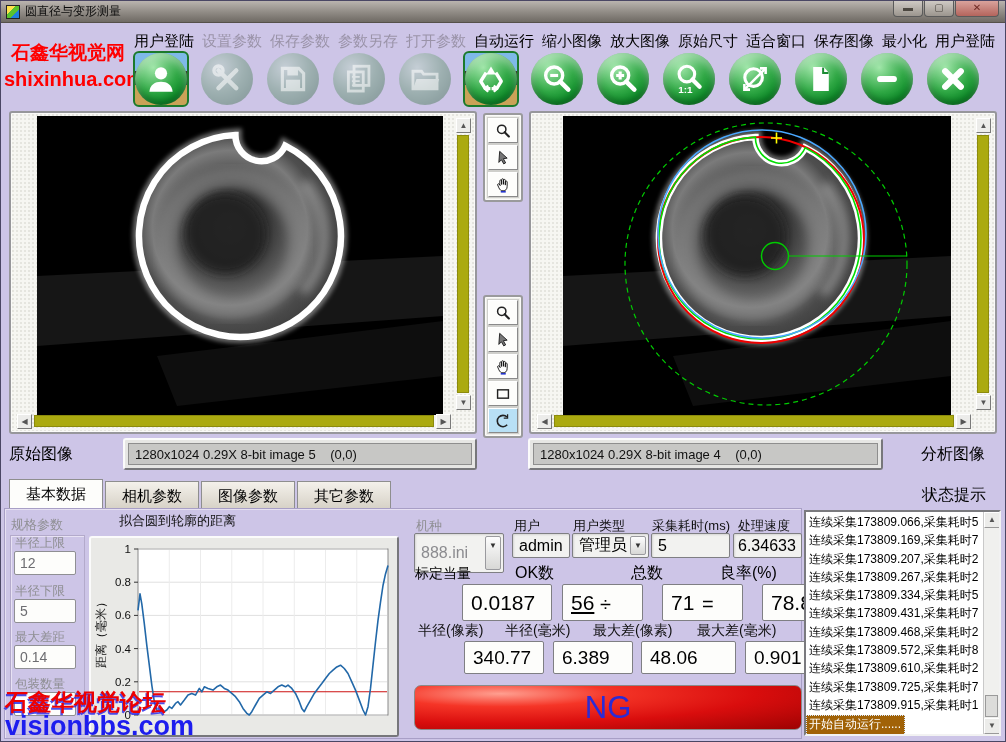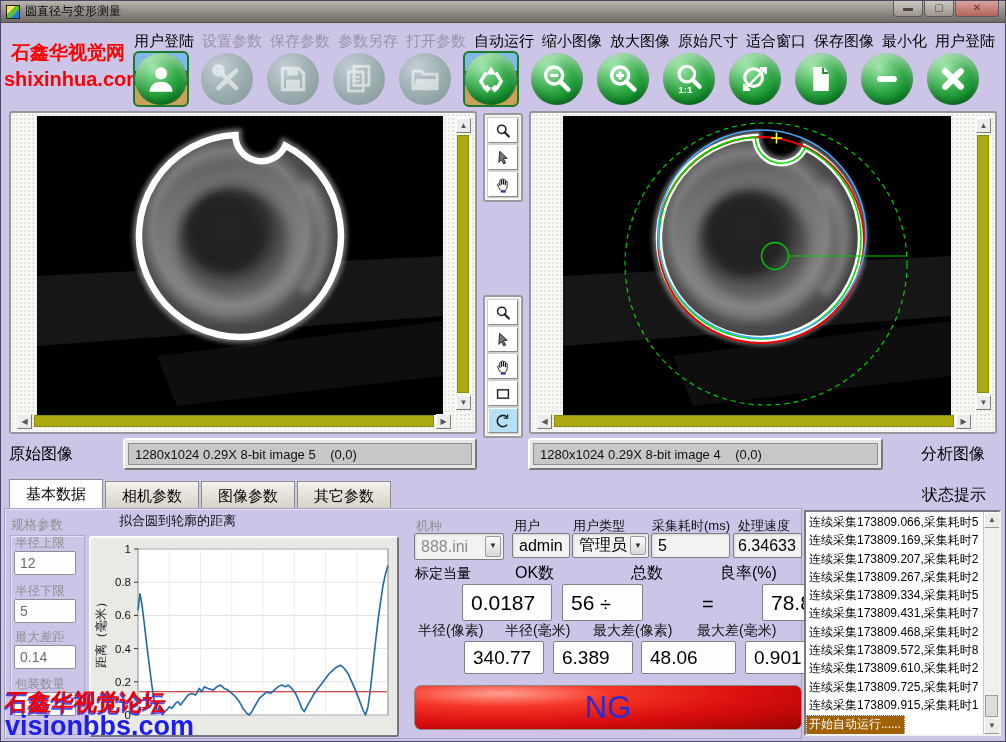"888.ini" div.abs { height: 27px -> 40px }
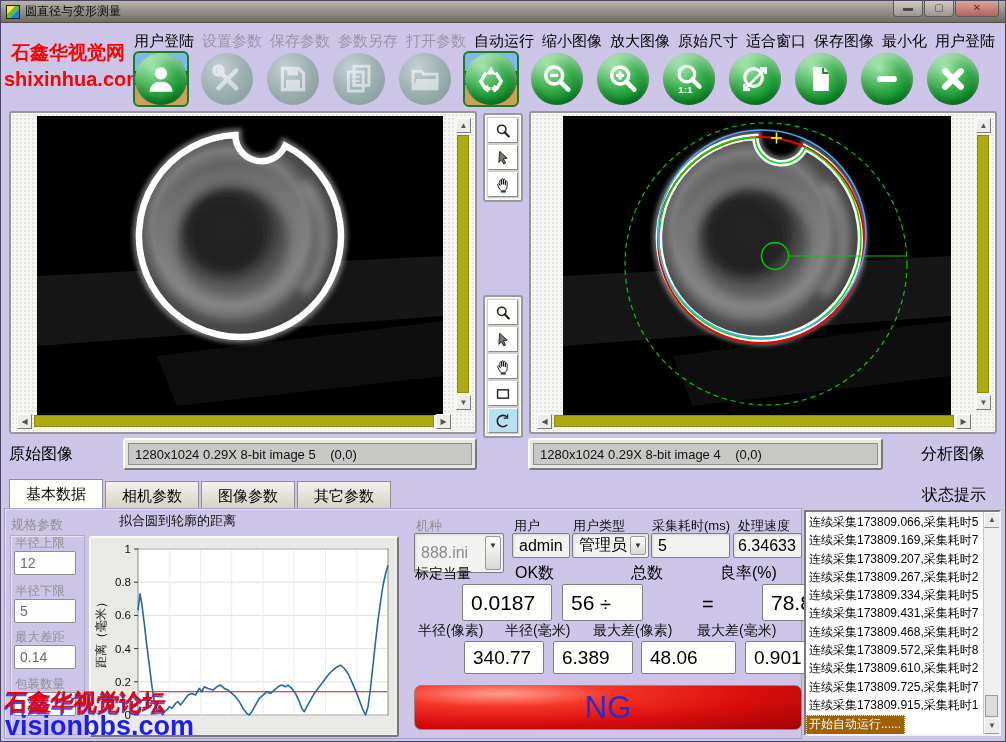"56" div.abs { text-decoration: none -> underline }
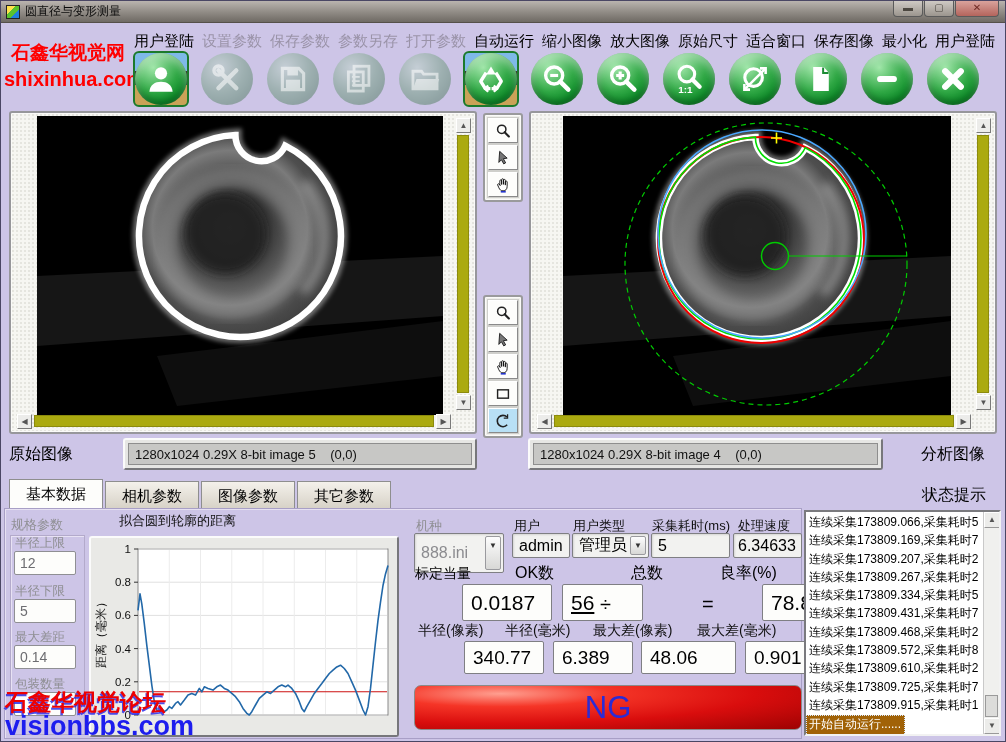"71" div.abs { html: none -> <div> <span>71</span> </div> }
